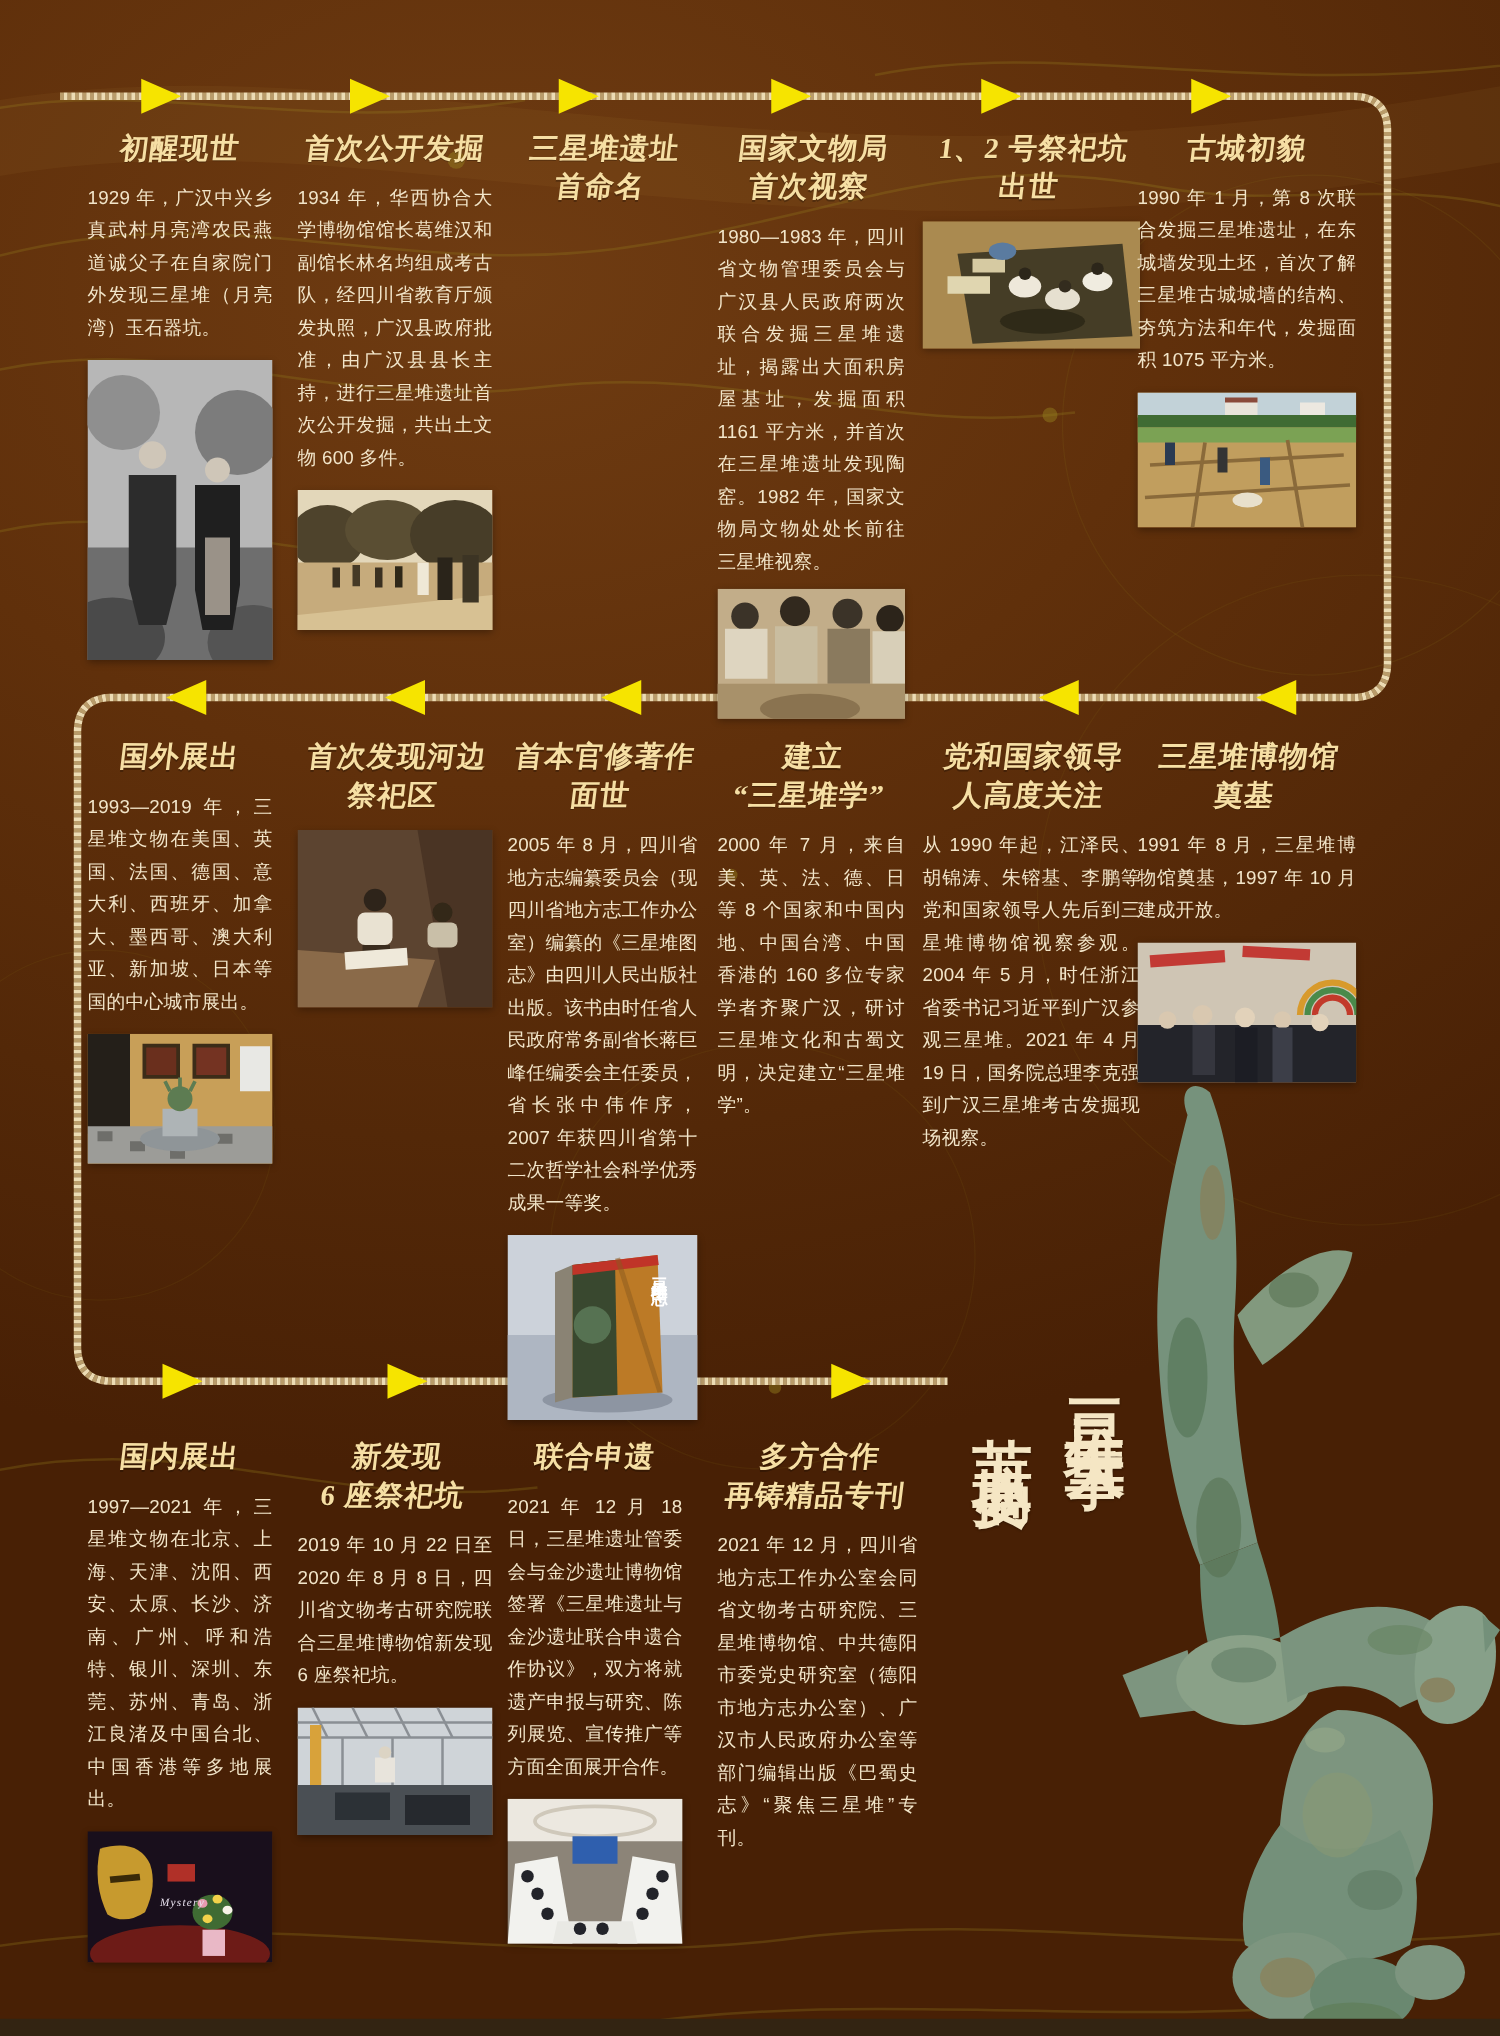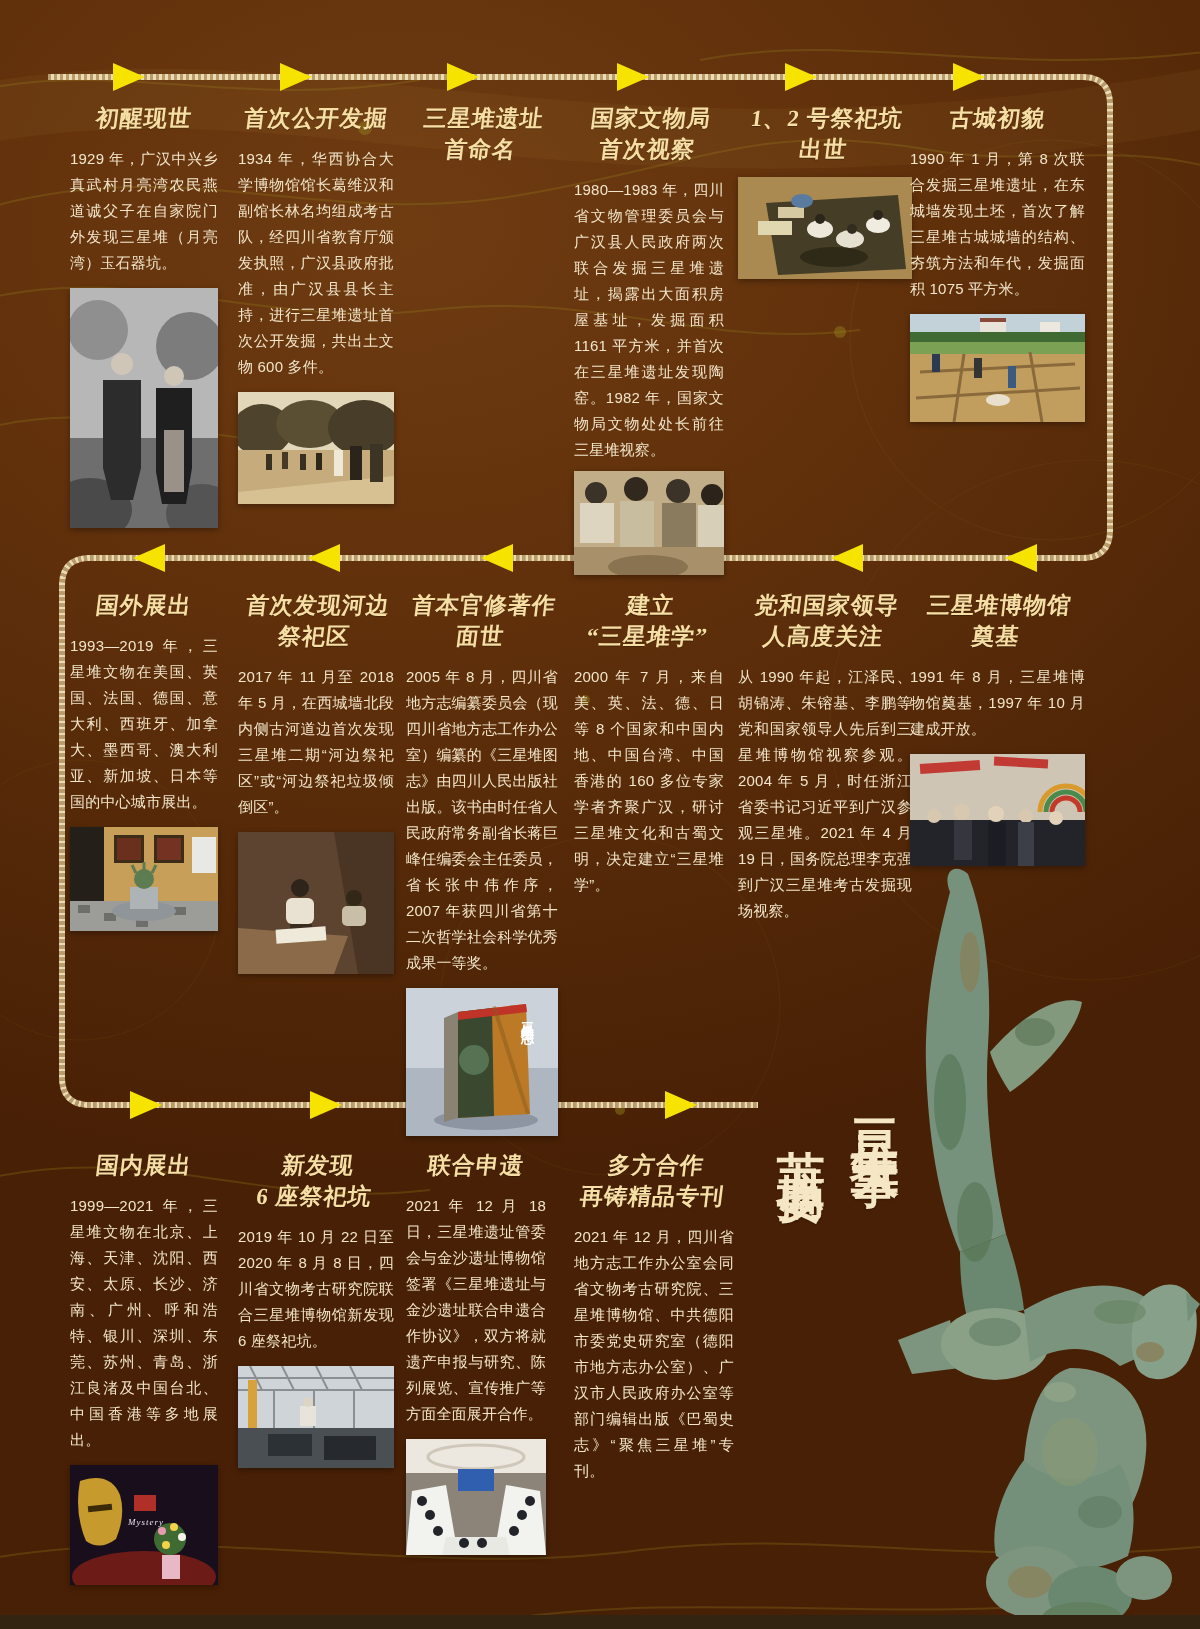"2017 年 11 月至 2018" p.bd { html: <p>2017 年 11 月至 2018 年 5 月，在西城墙北段内侧古河道边首次发现三星堆二期“河边祭祀区”或“河边祭祀垃圾倾倒区”。</p> -> none }
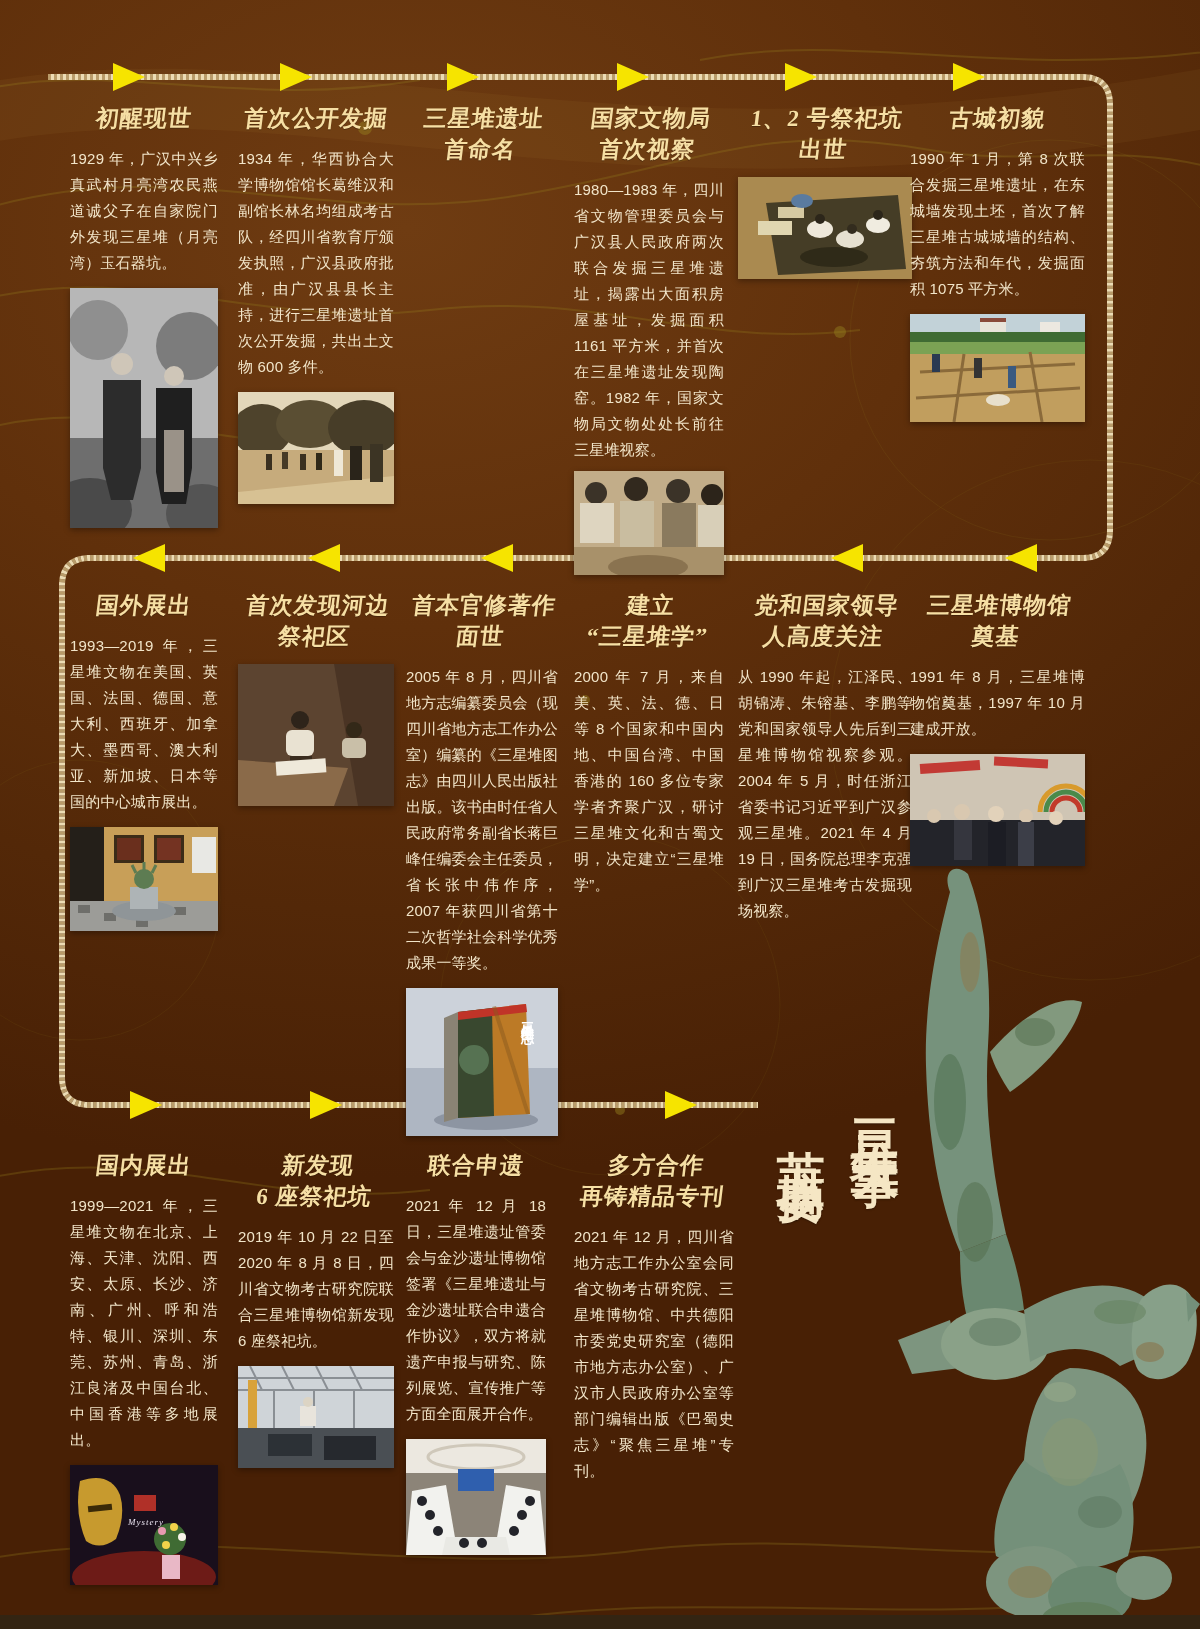"1999—2021" p.bd { text: 1999 -> 1997 }
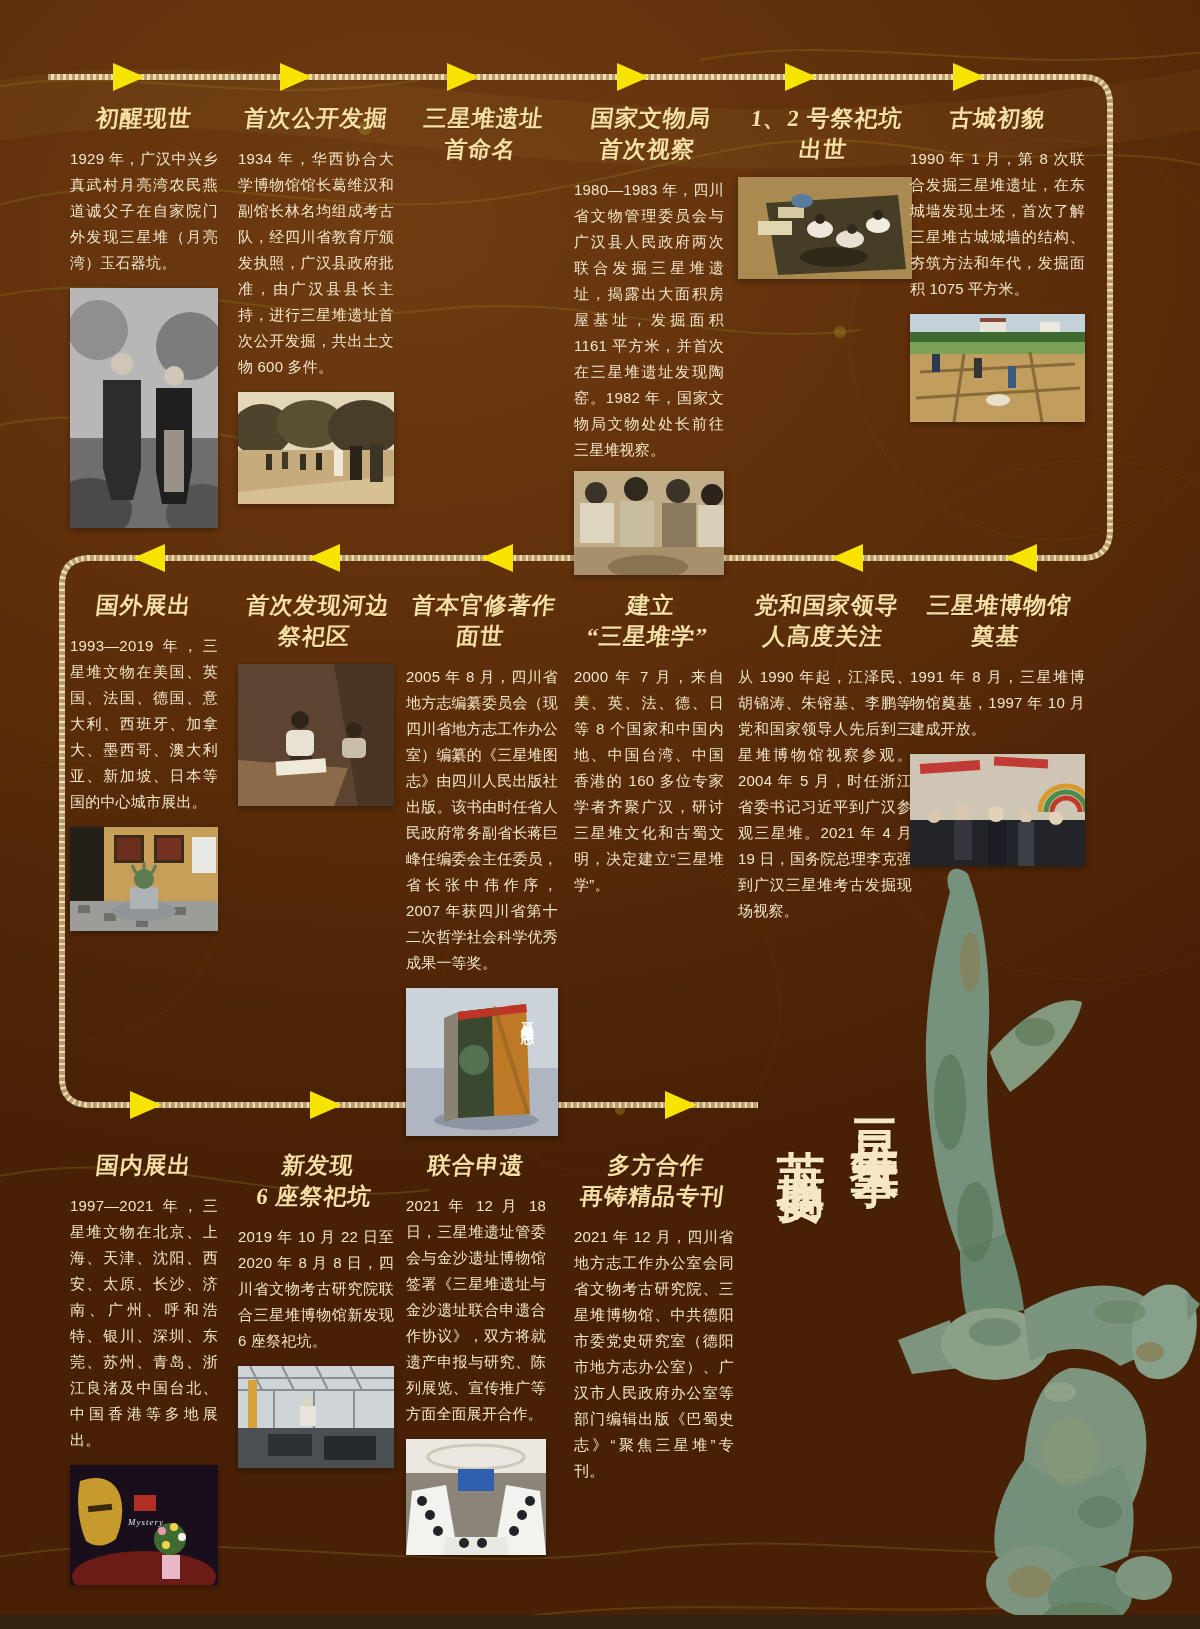"Mystery" div.photo-wrap { height: 120px -> 105px }
